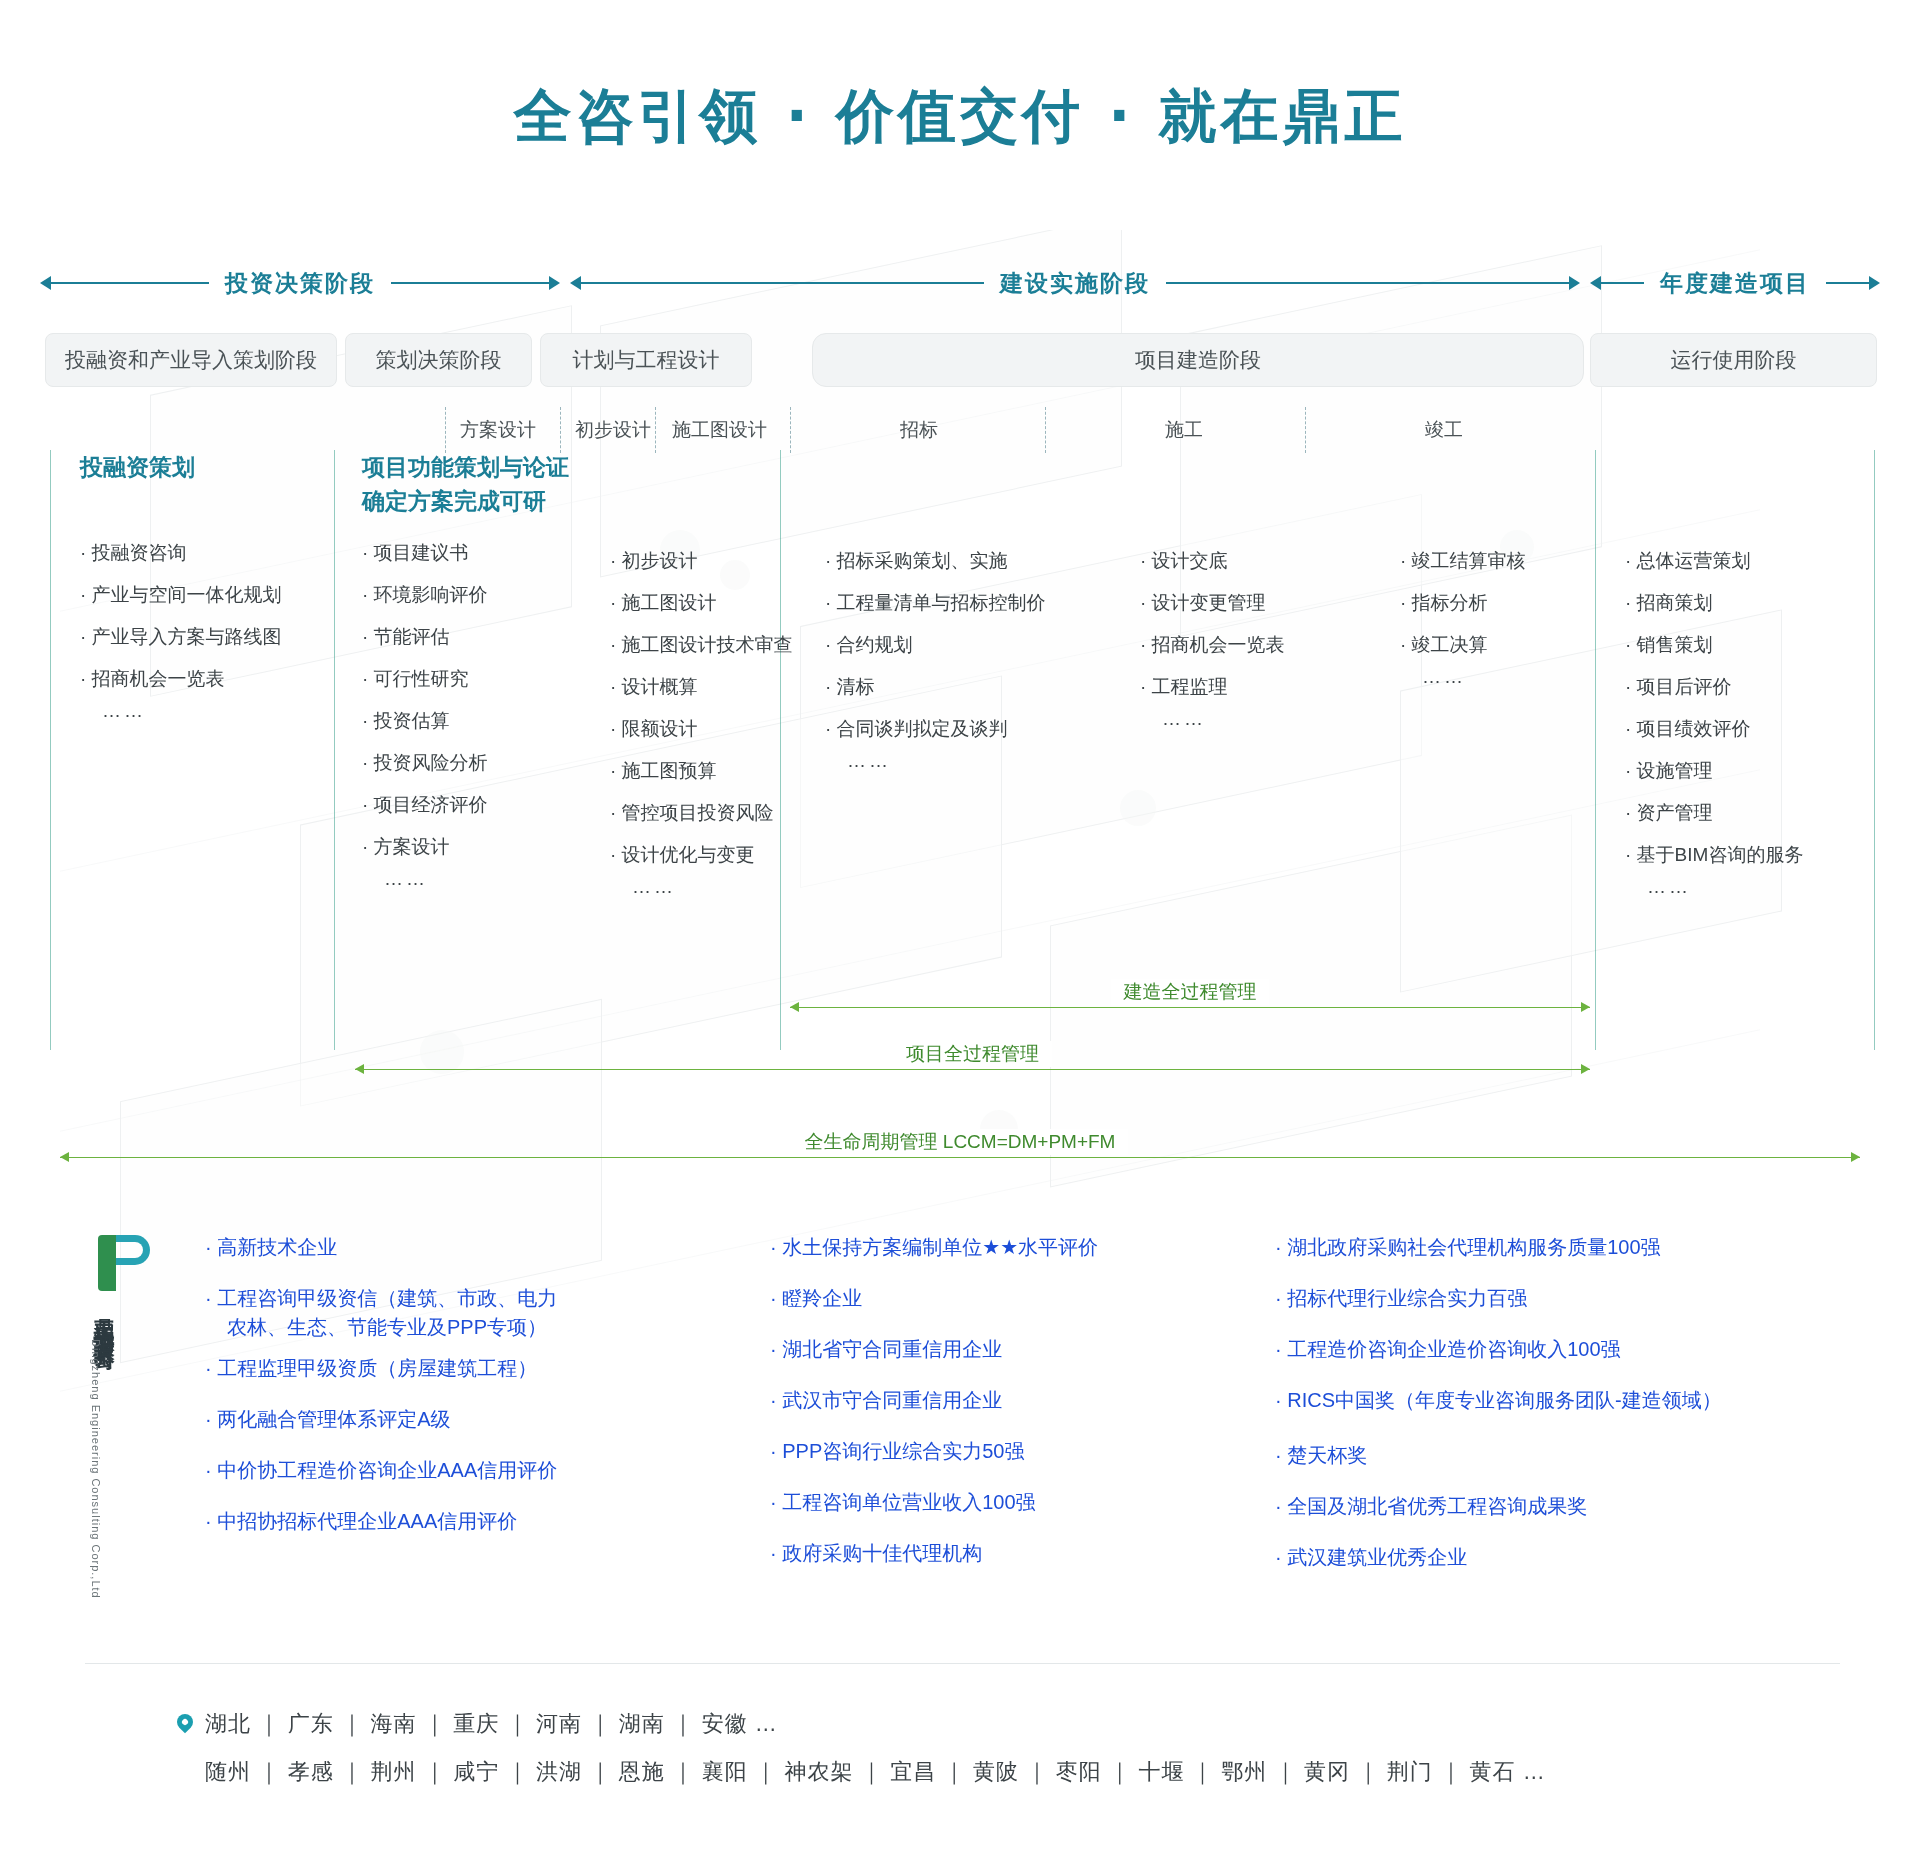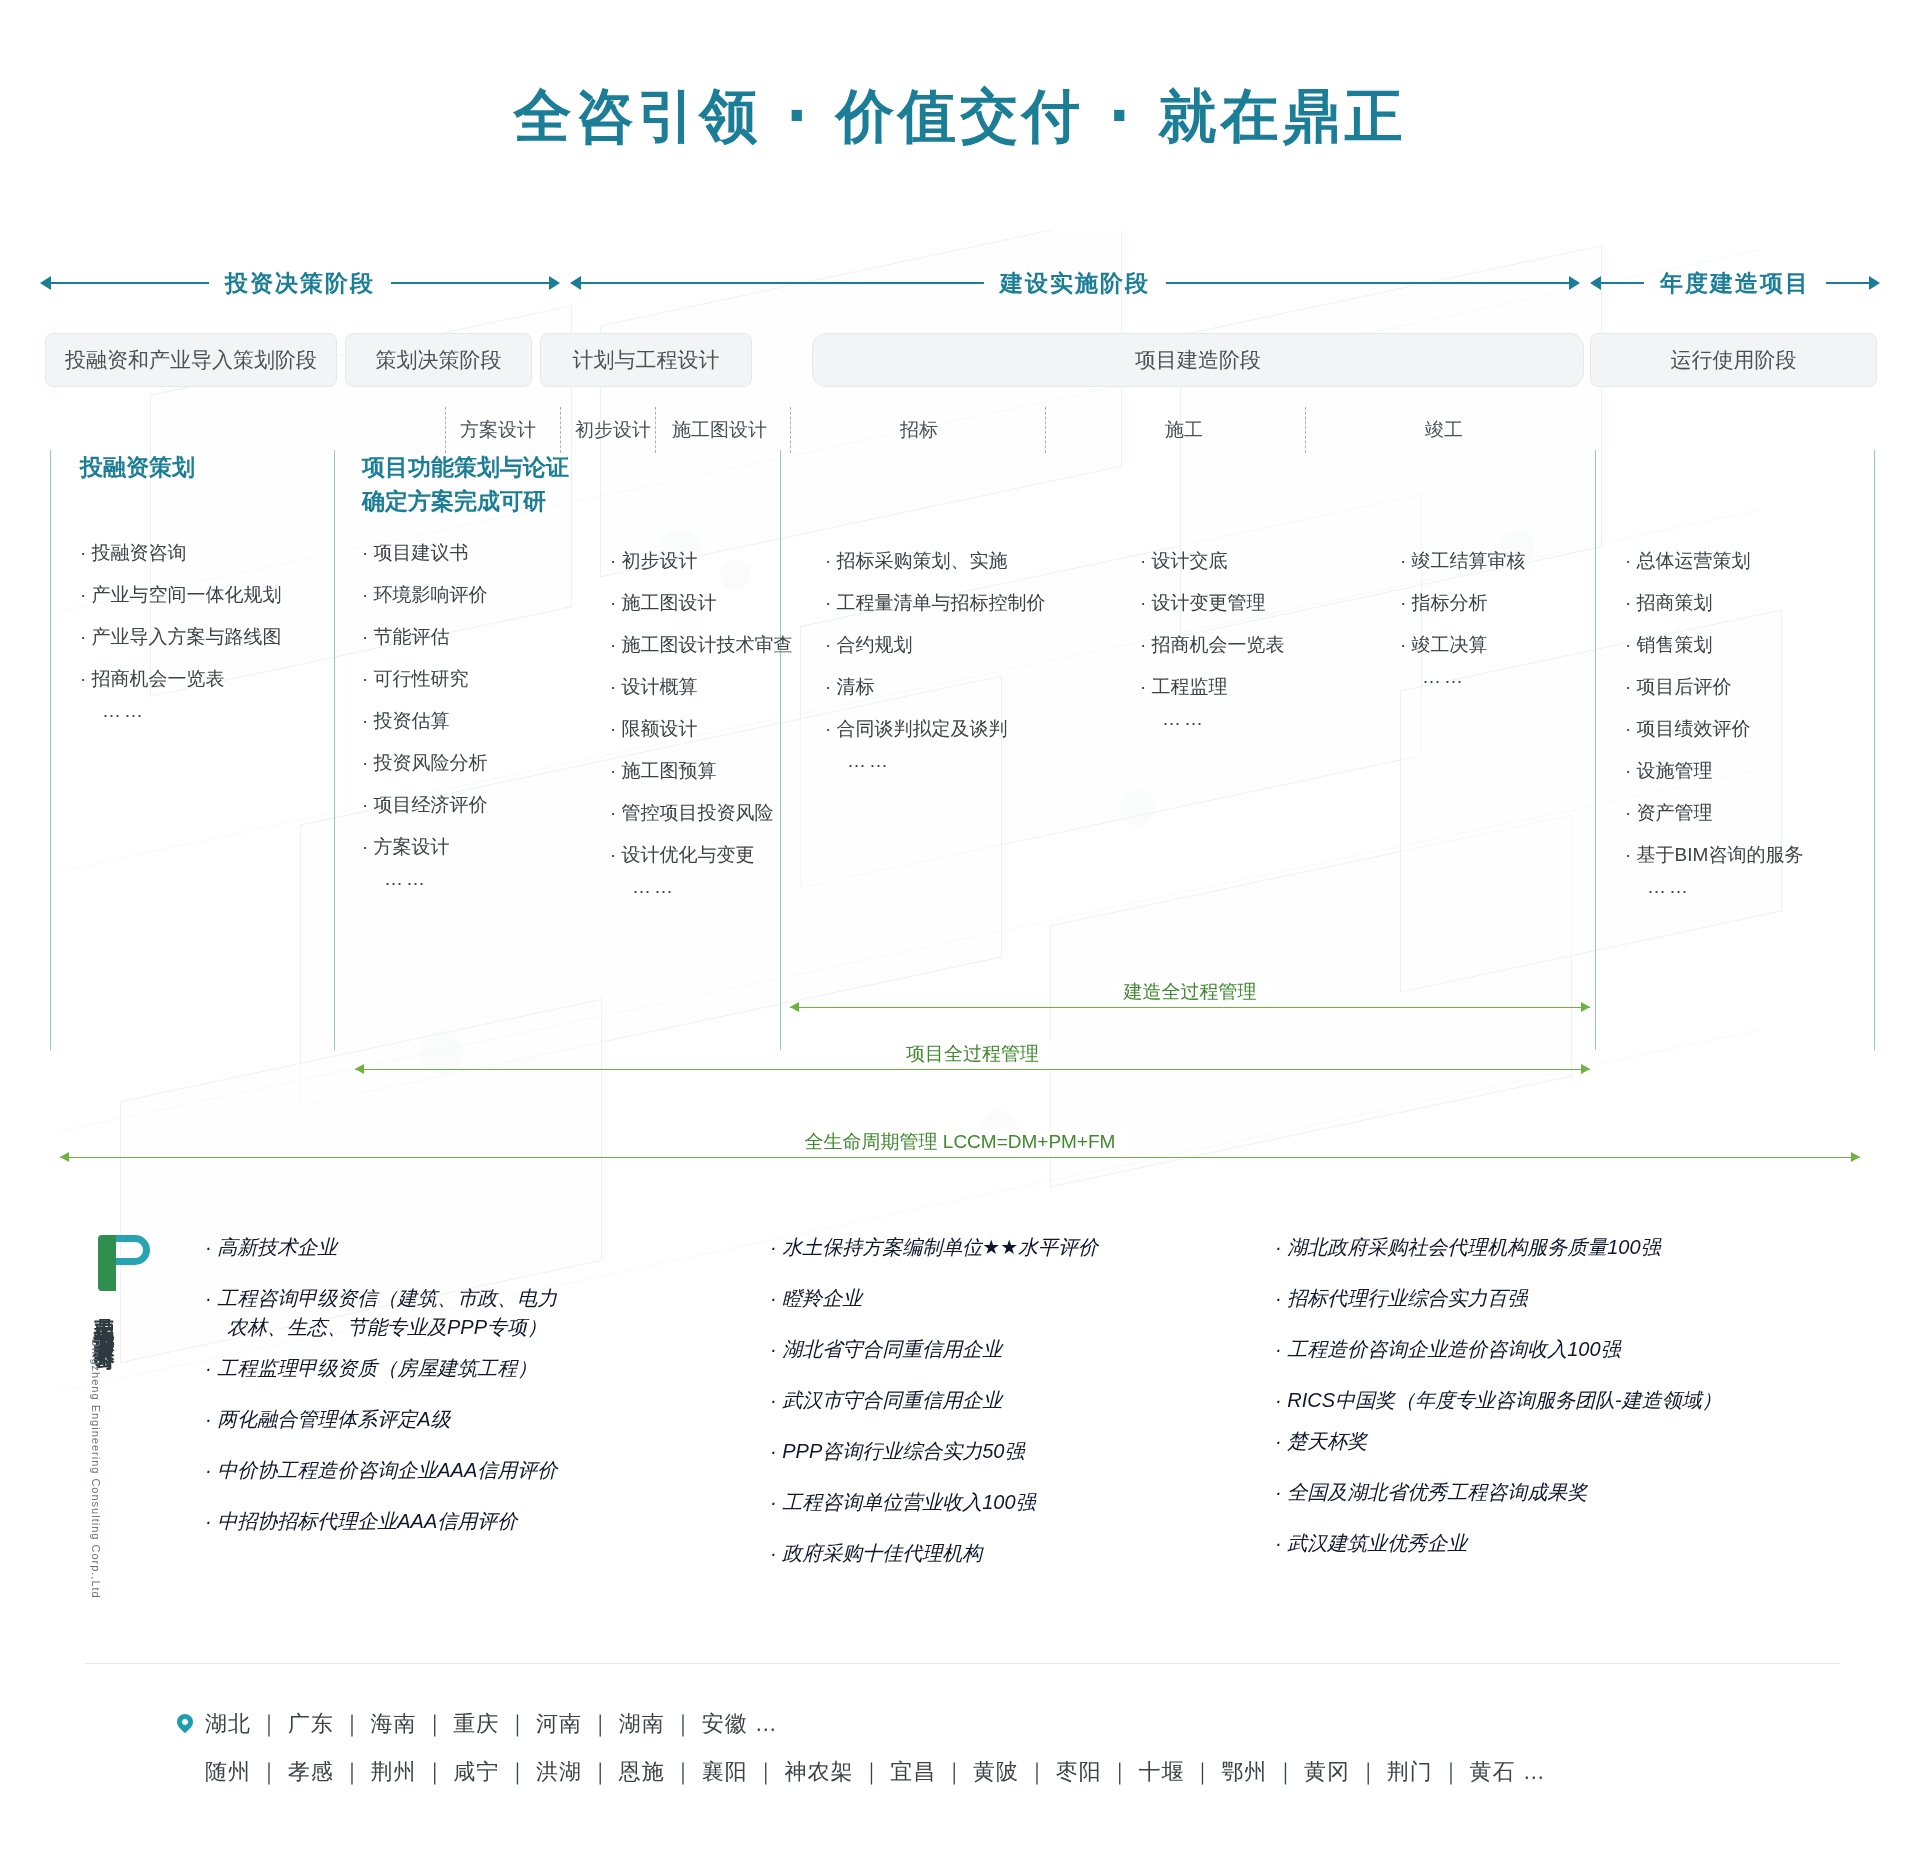"· 高新技术企业" .cred { color: #0f172a -> #1d4ed8; font-style: italic -> none }
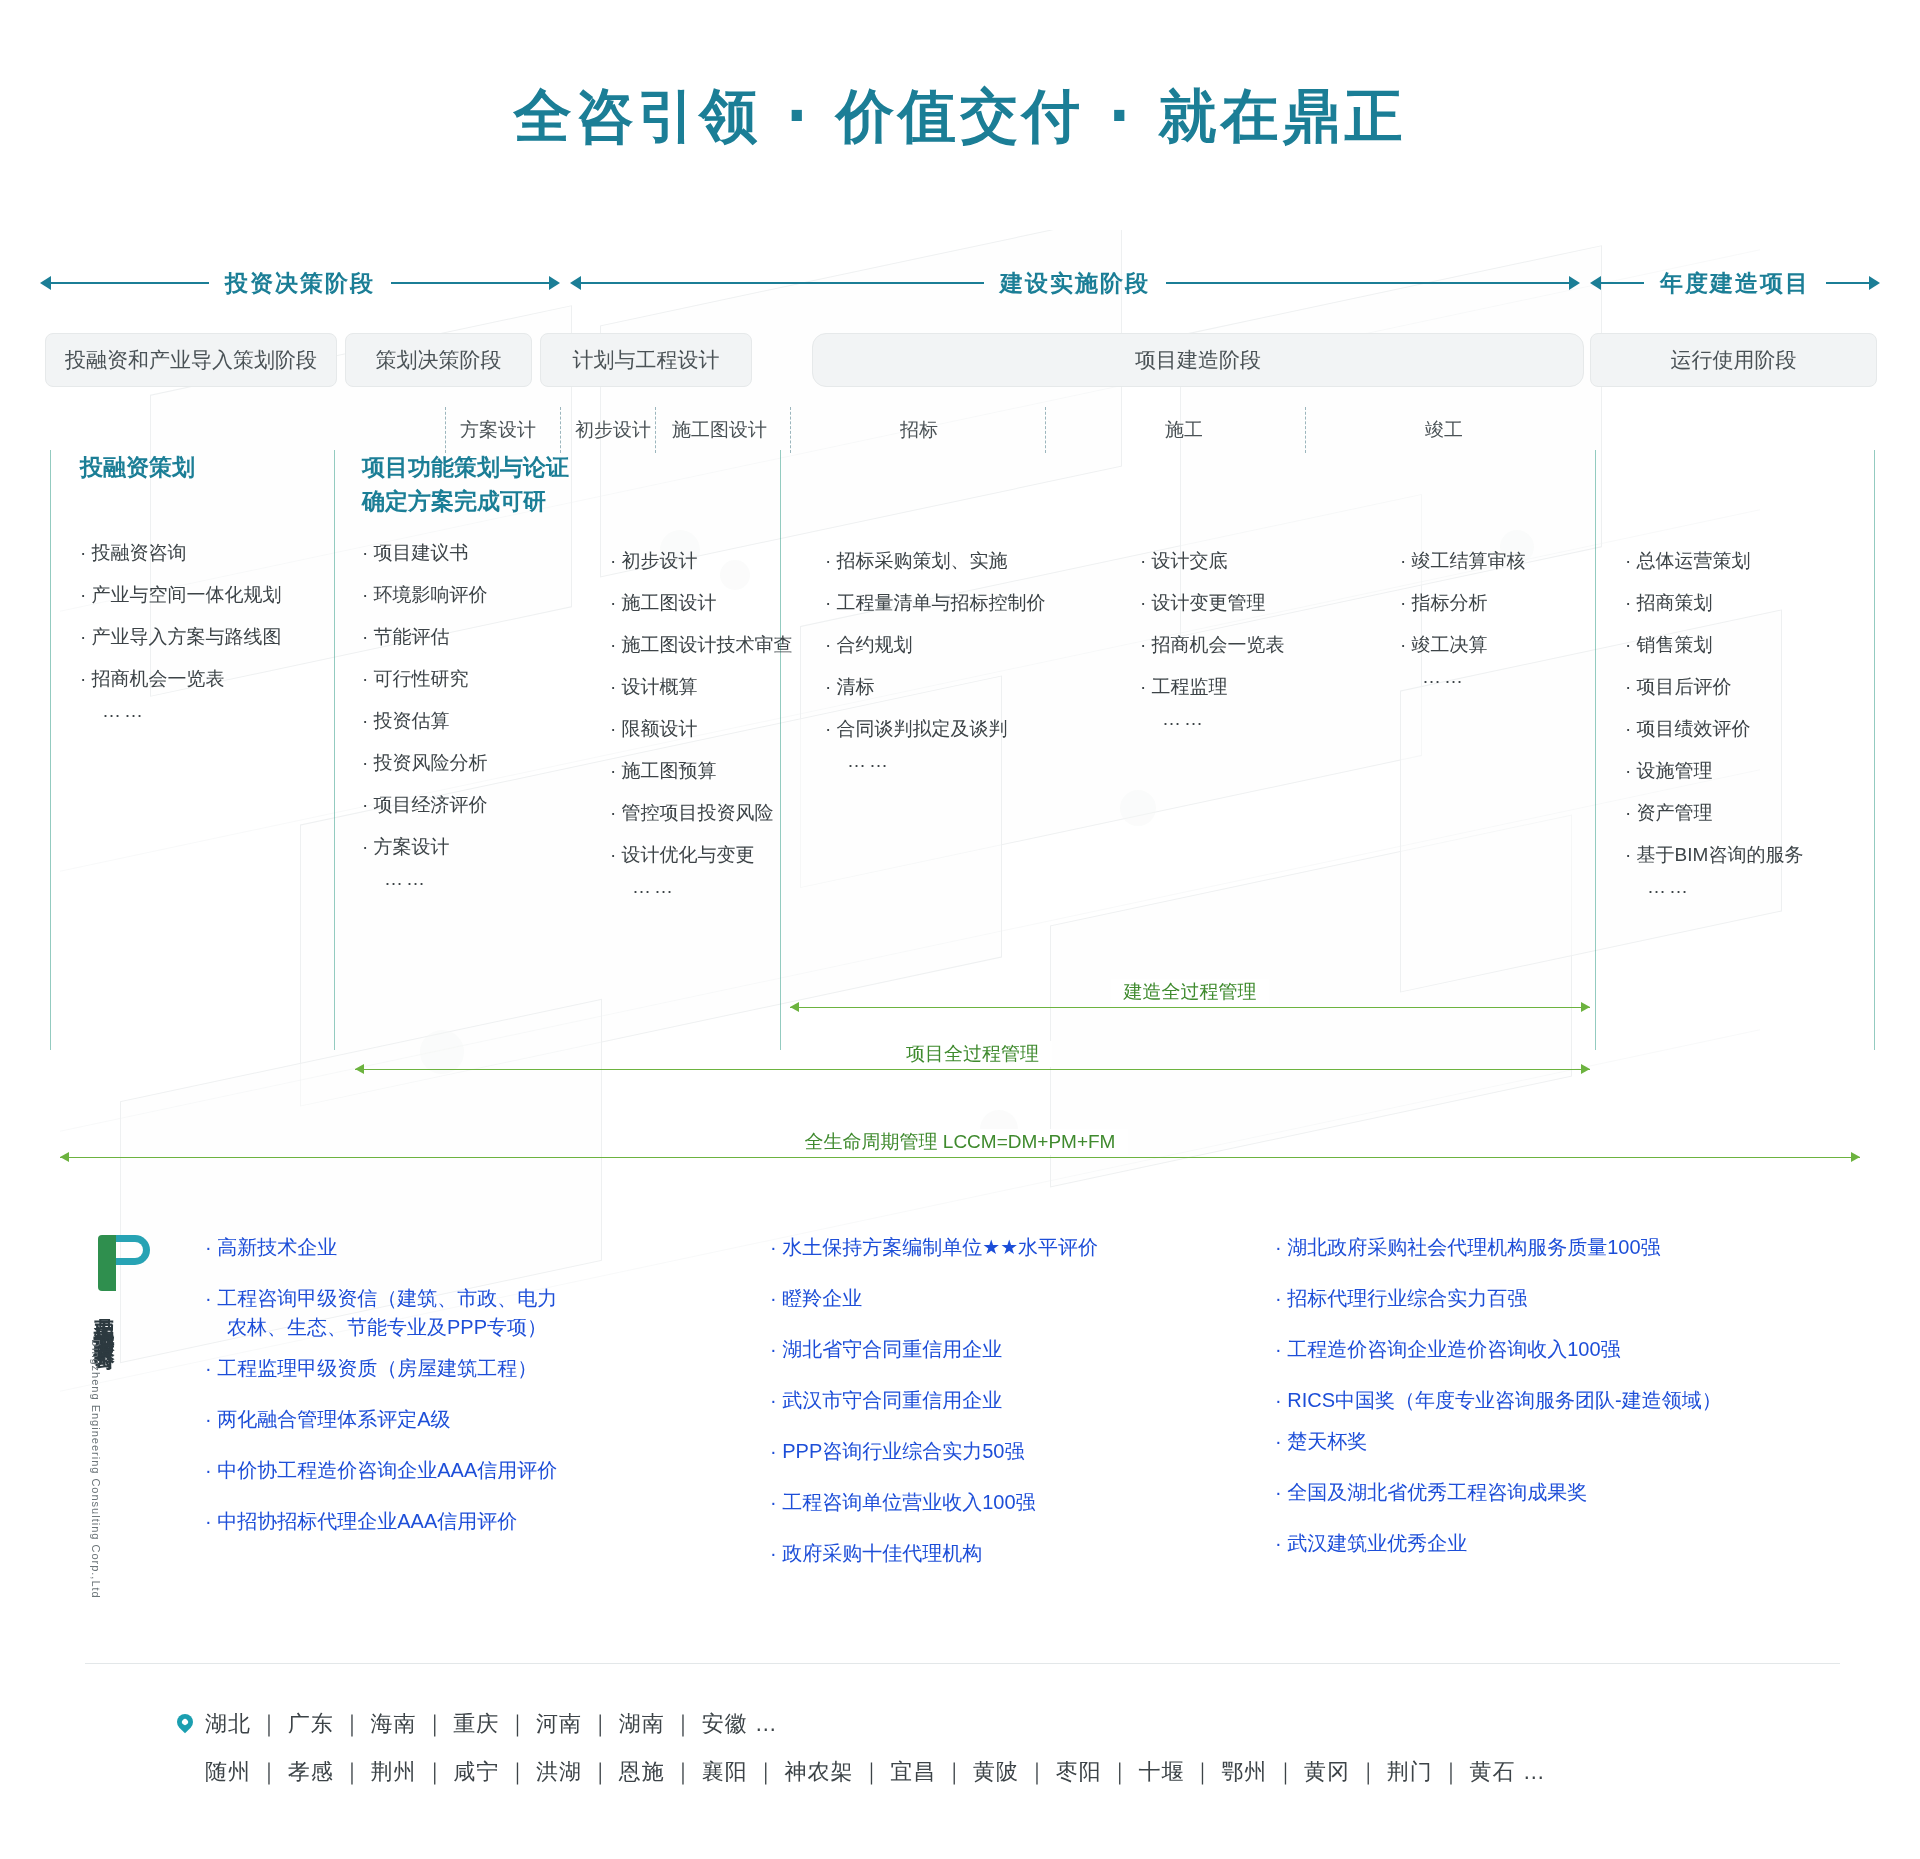"· RICS中国奖（年度专业咨询服务团队-建造领域）" div.cred { margin-bottom: 12px -> 26px }
